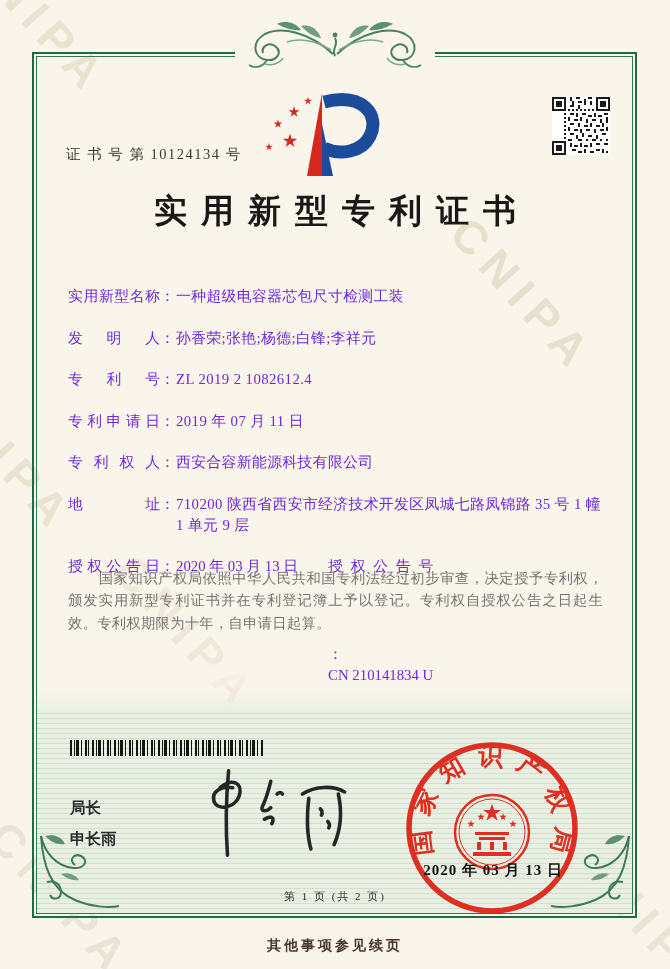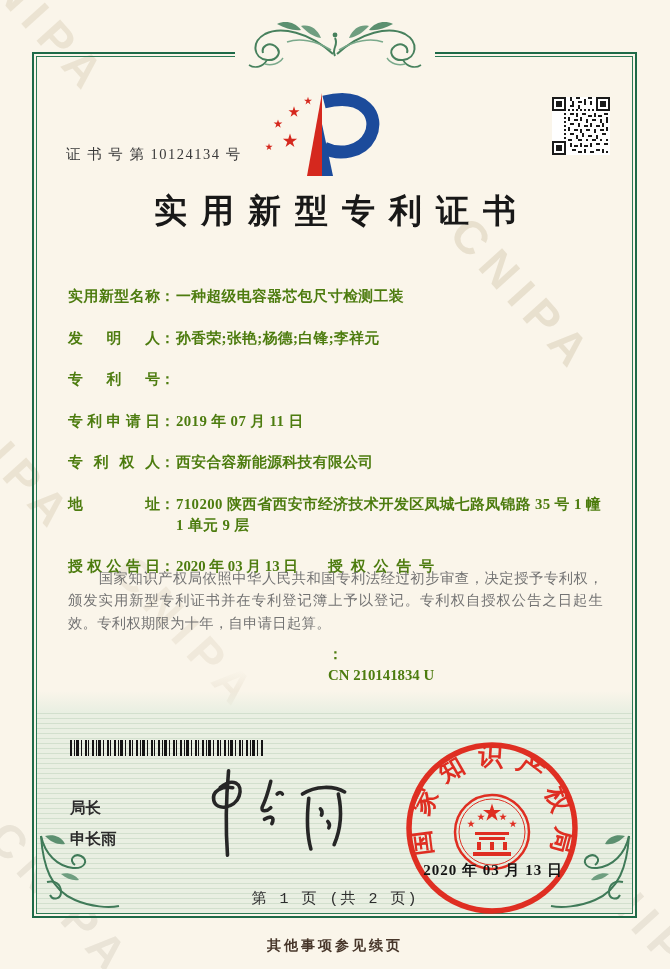"实用新型名称" .fields { color: #4d7c0f -> #6d28d9; font-weight: bold -> none }
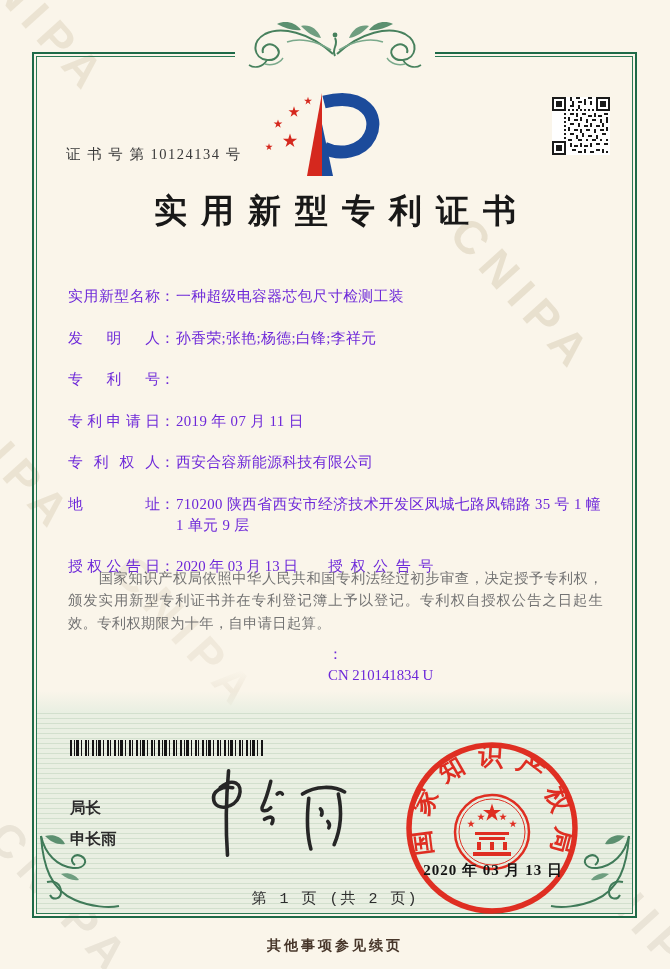"ZL 2019 2 1082612.4" span.fval { html: none -> <span>ZL 2019 2 1082612.4</span> }
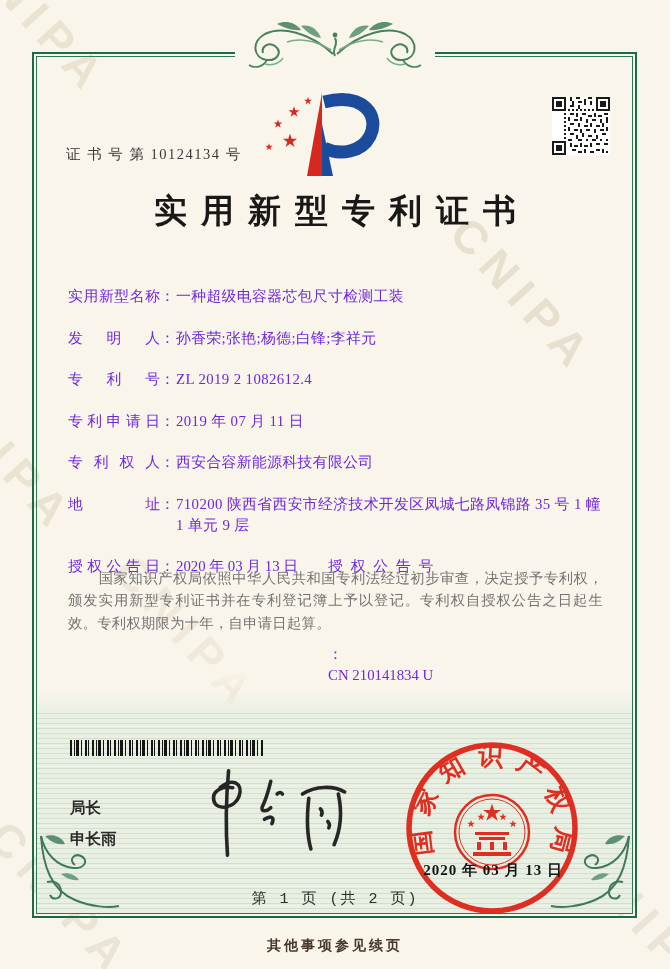"第 1 页 (共 2" .page-info { font-family: Liberation Mono, monospace -> none; font-size: 15px -> 11px }
